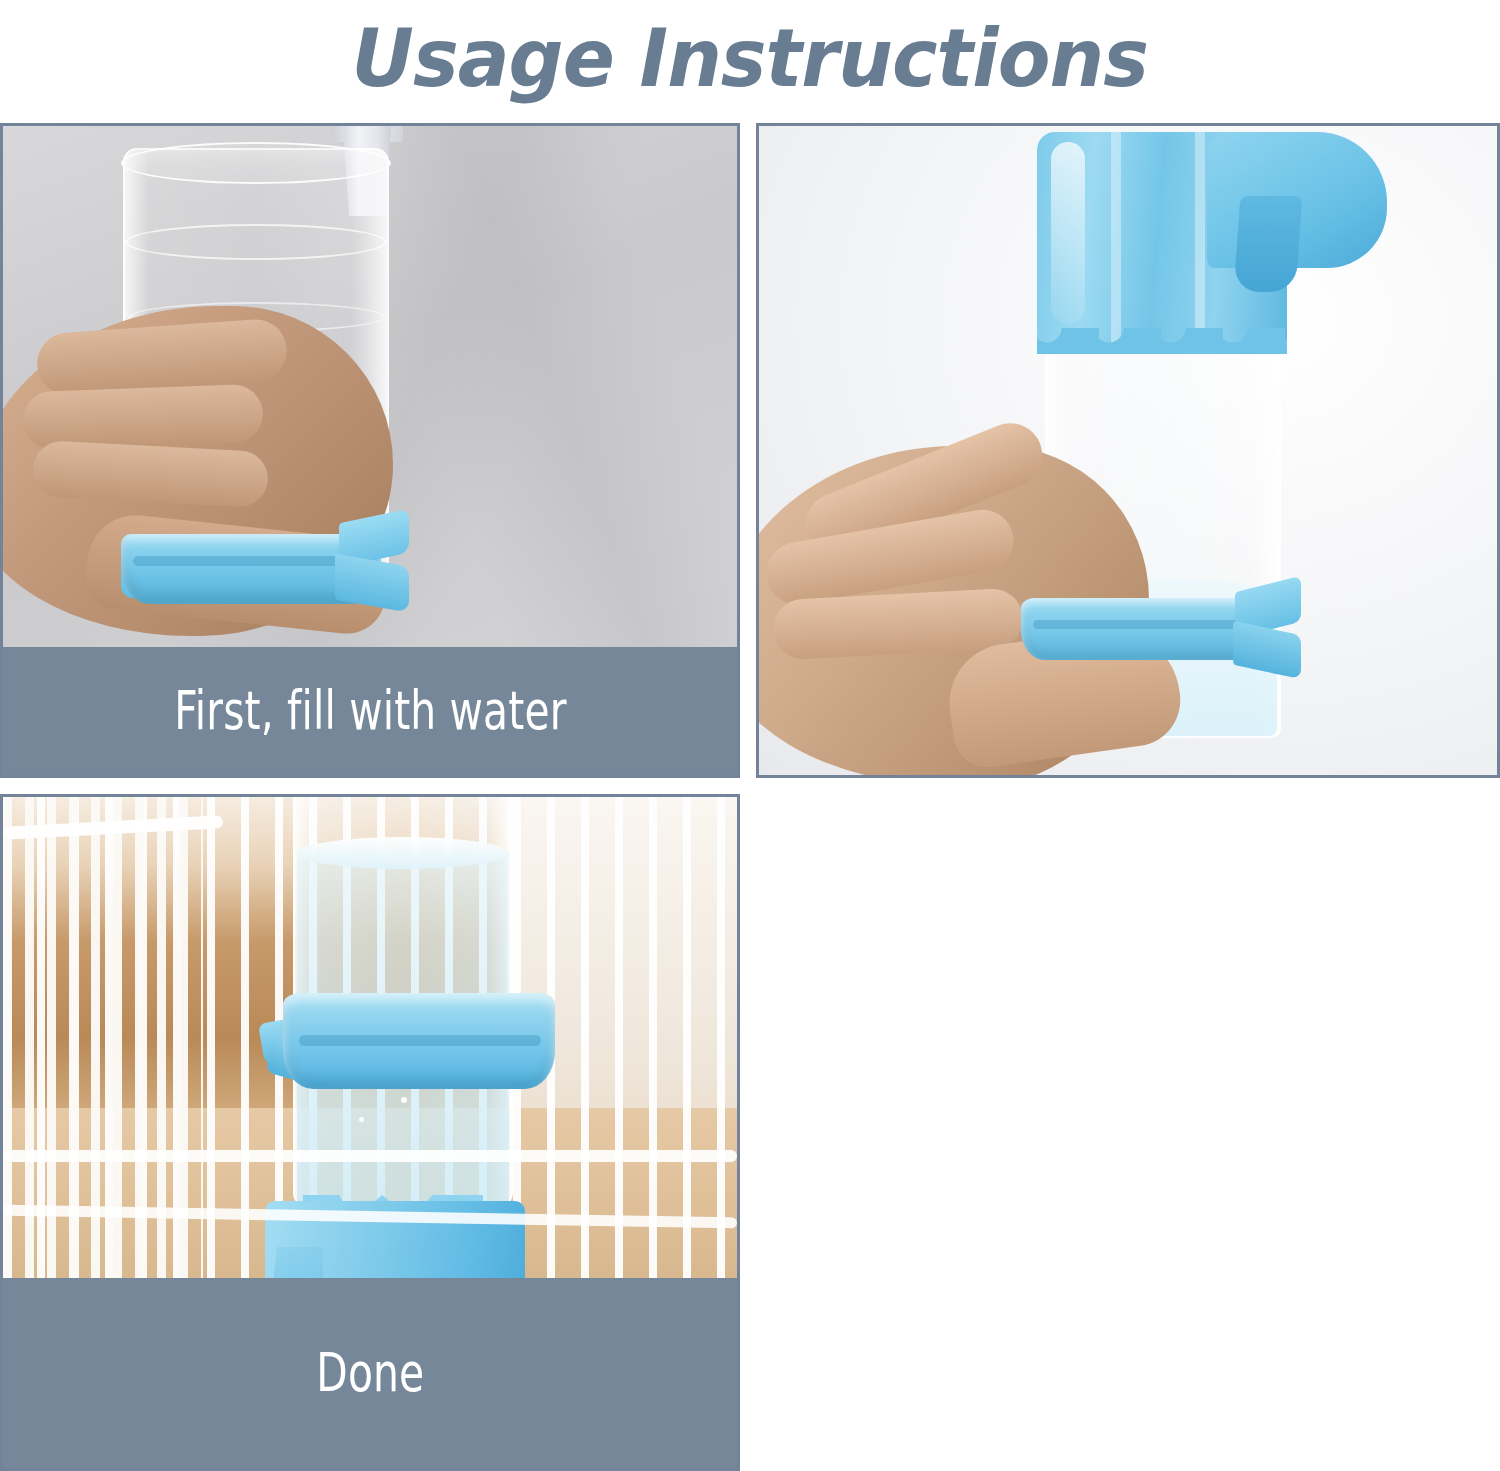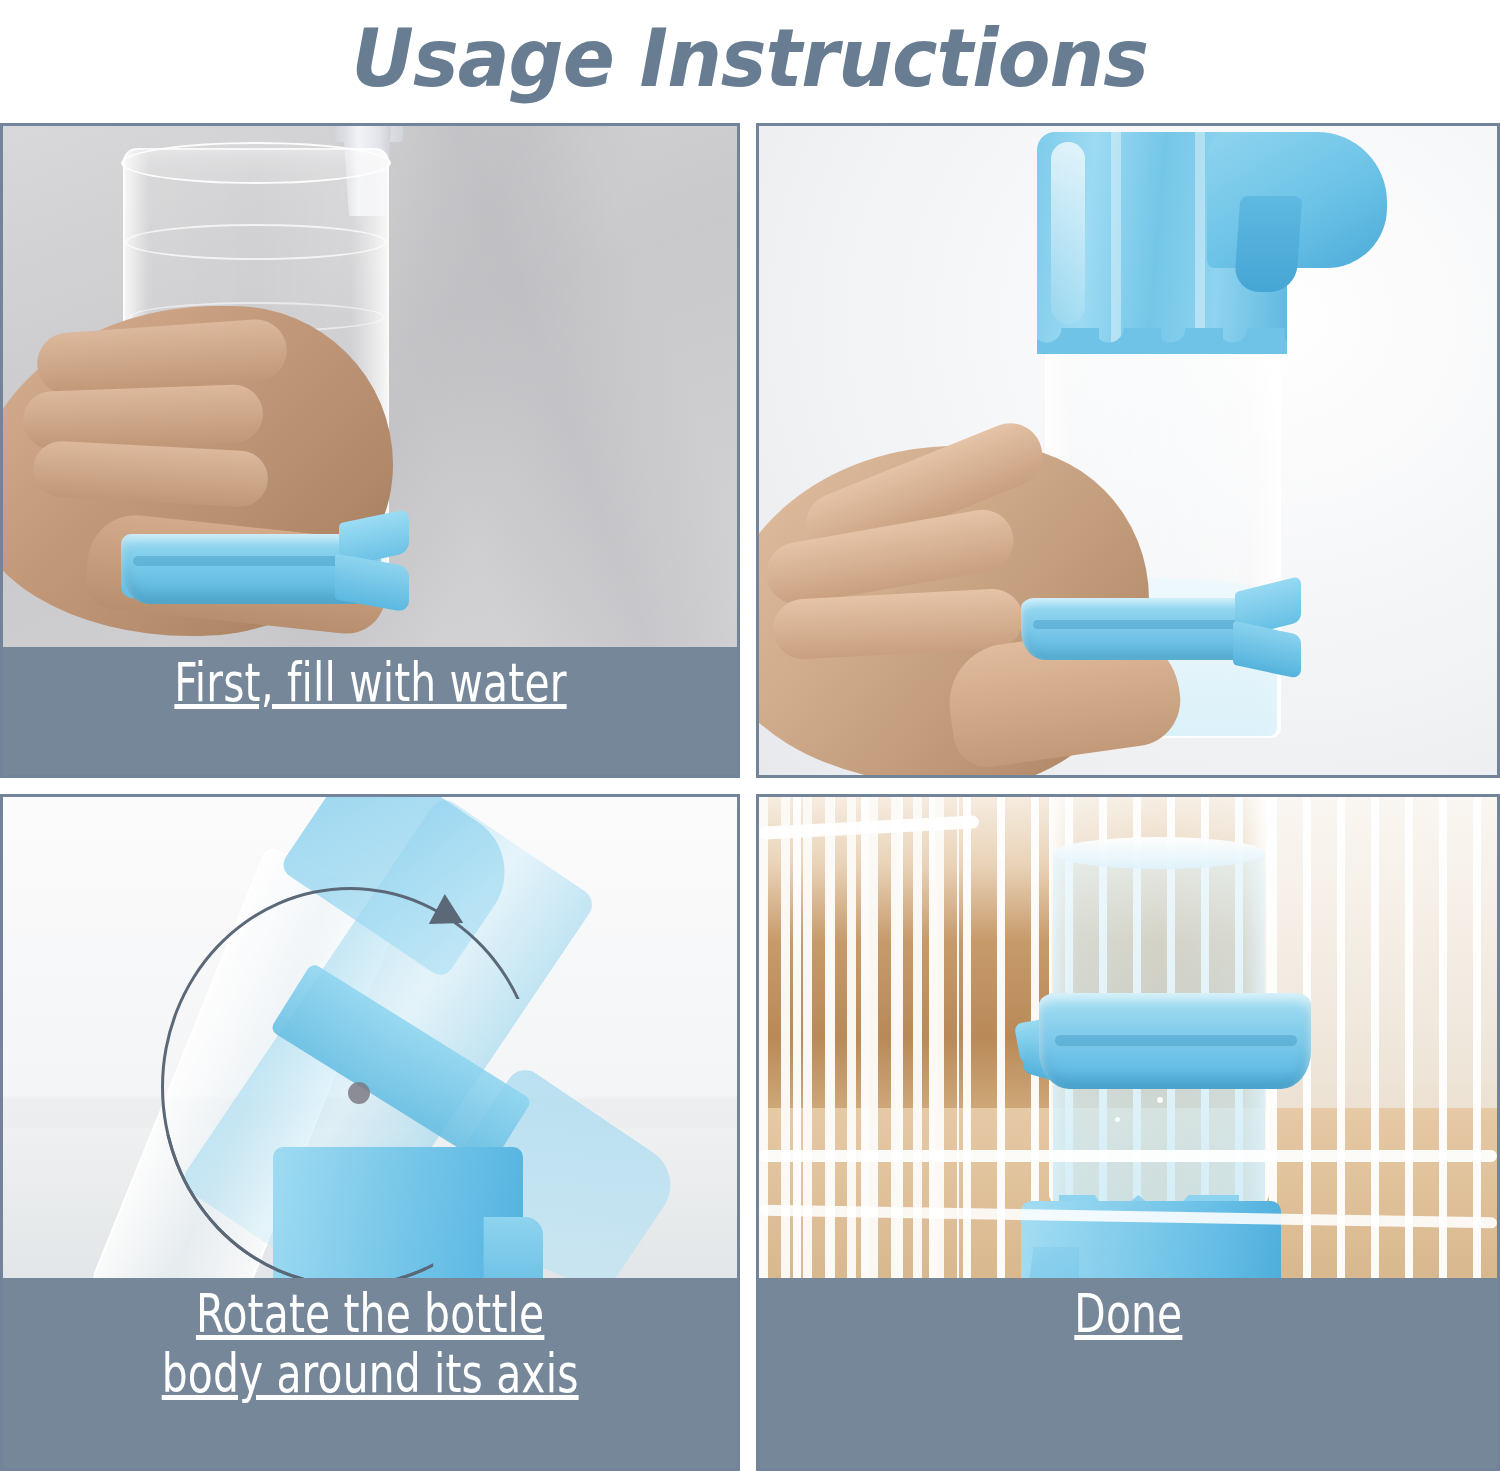"First, fill with water" .caption { align-items: flex-start -> center; text-decoration: underline -> none }
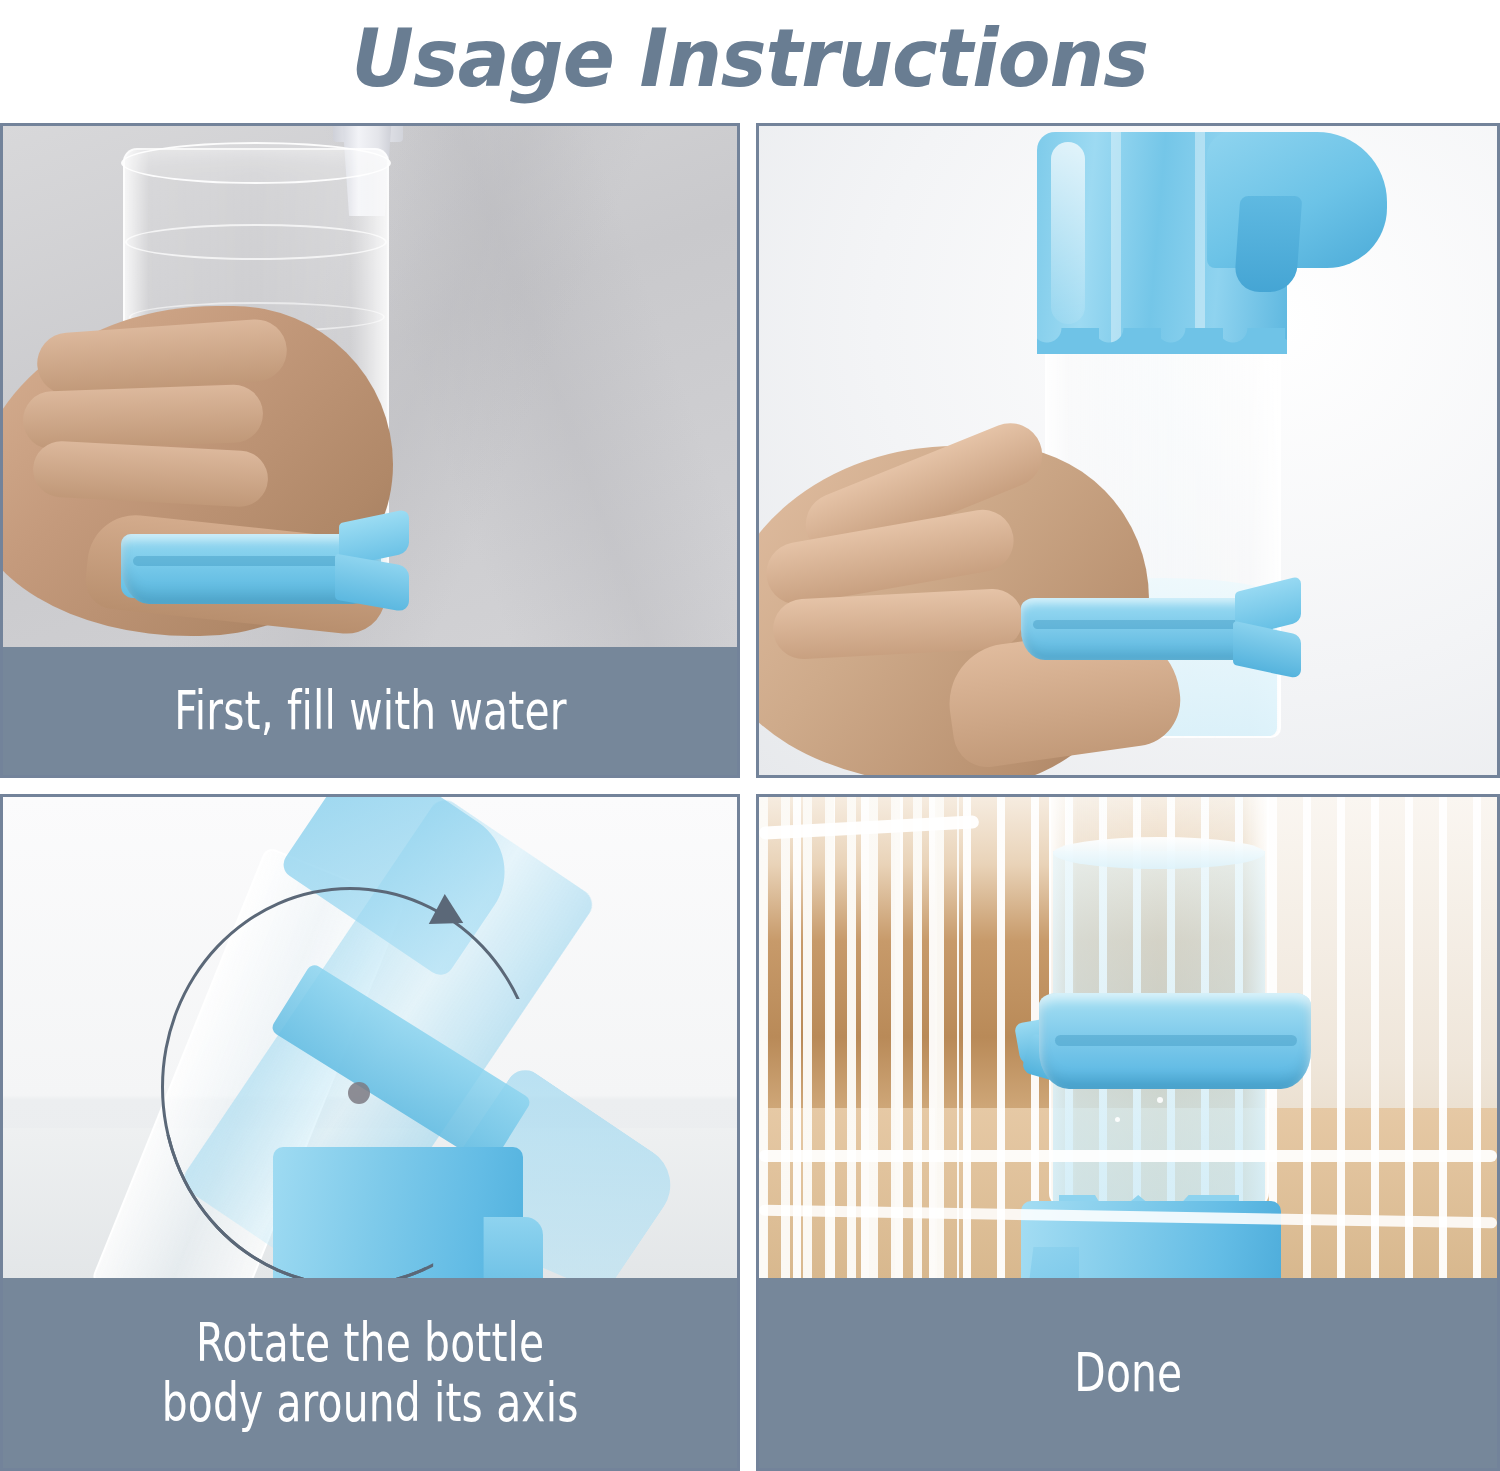"Rotate the bottle" div.panel { html: <div> <div> <div></div> <div></div> <div></div> <div></div> <div></div> <div></div> <div></div> <div></div> <div></div> <div></div> <div></div> <div></div> <div></div> </div> <div> <span>Rotate the bottle body around its axis</span> </div> </div> -> none }
